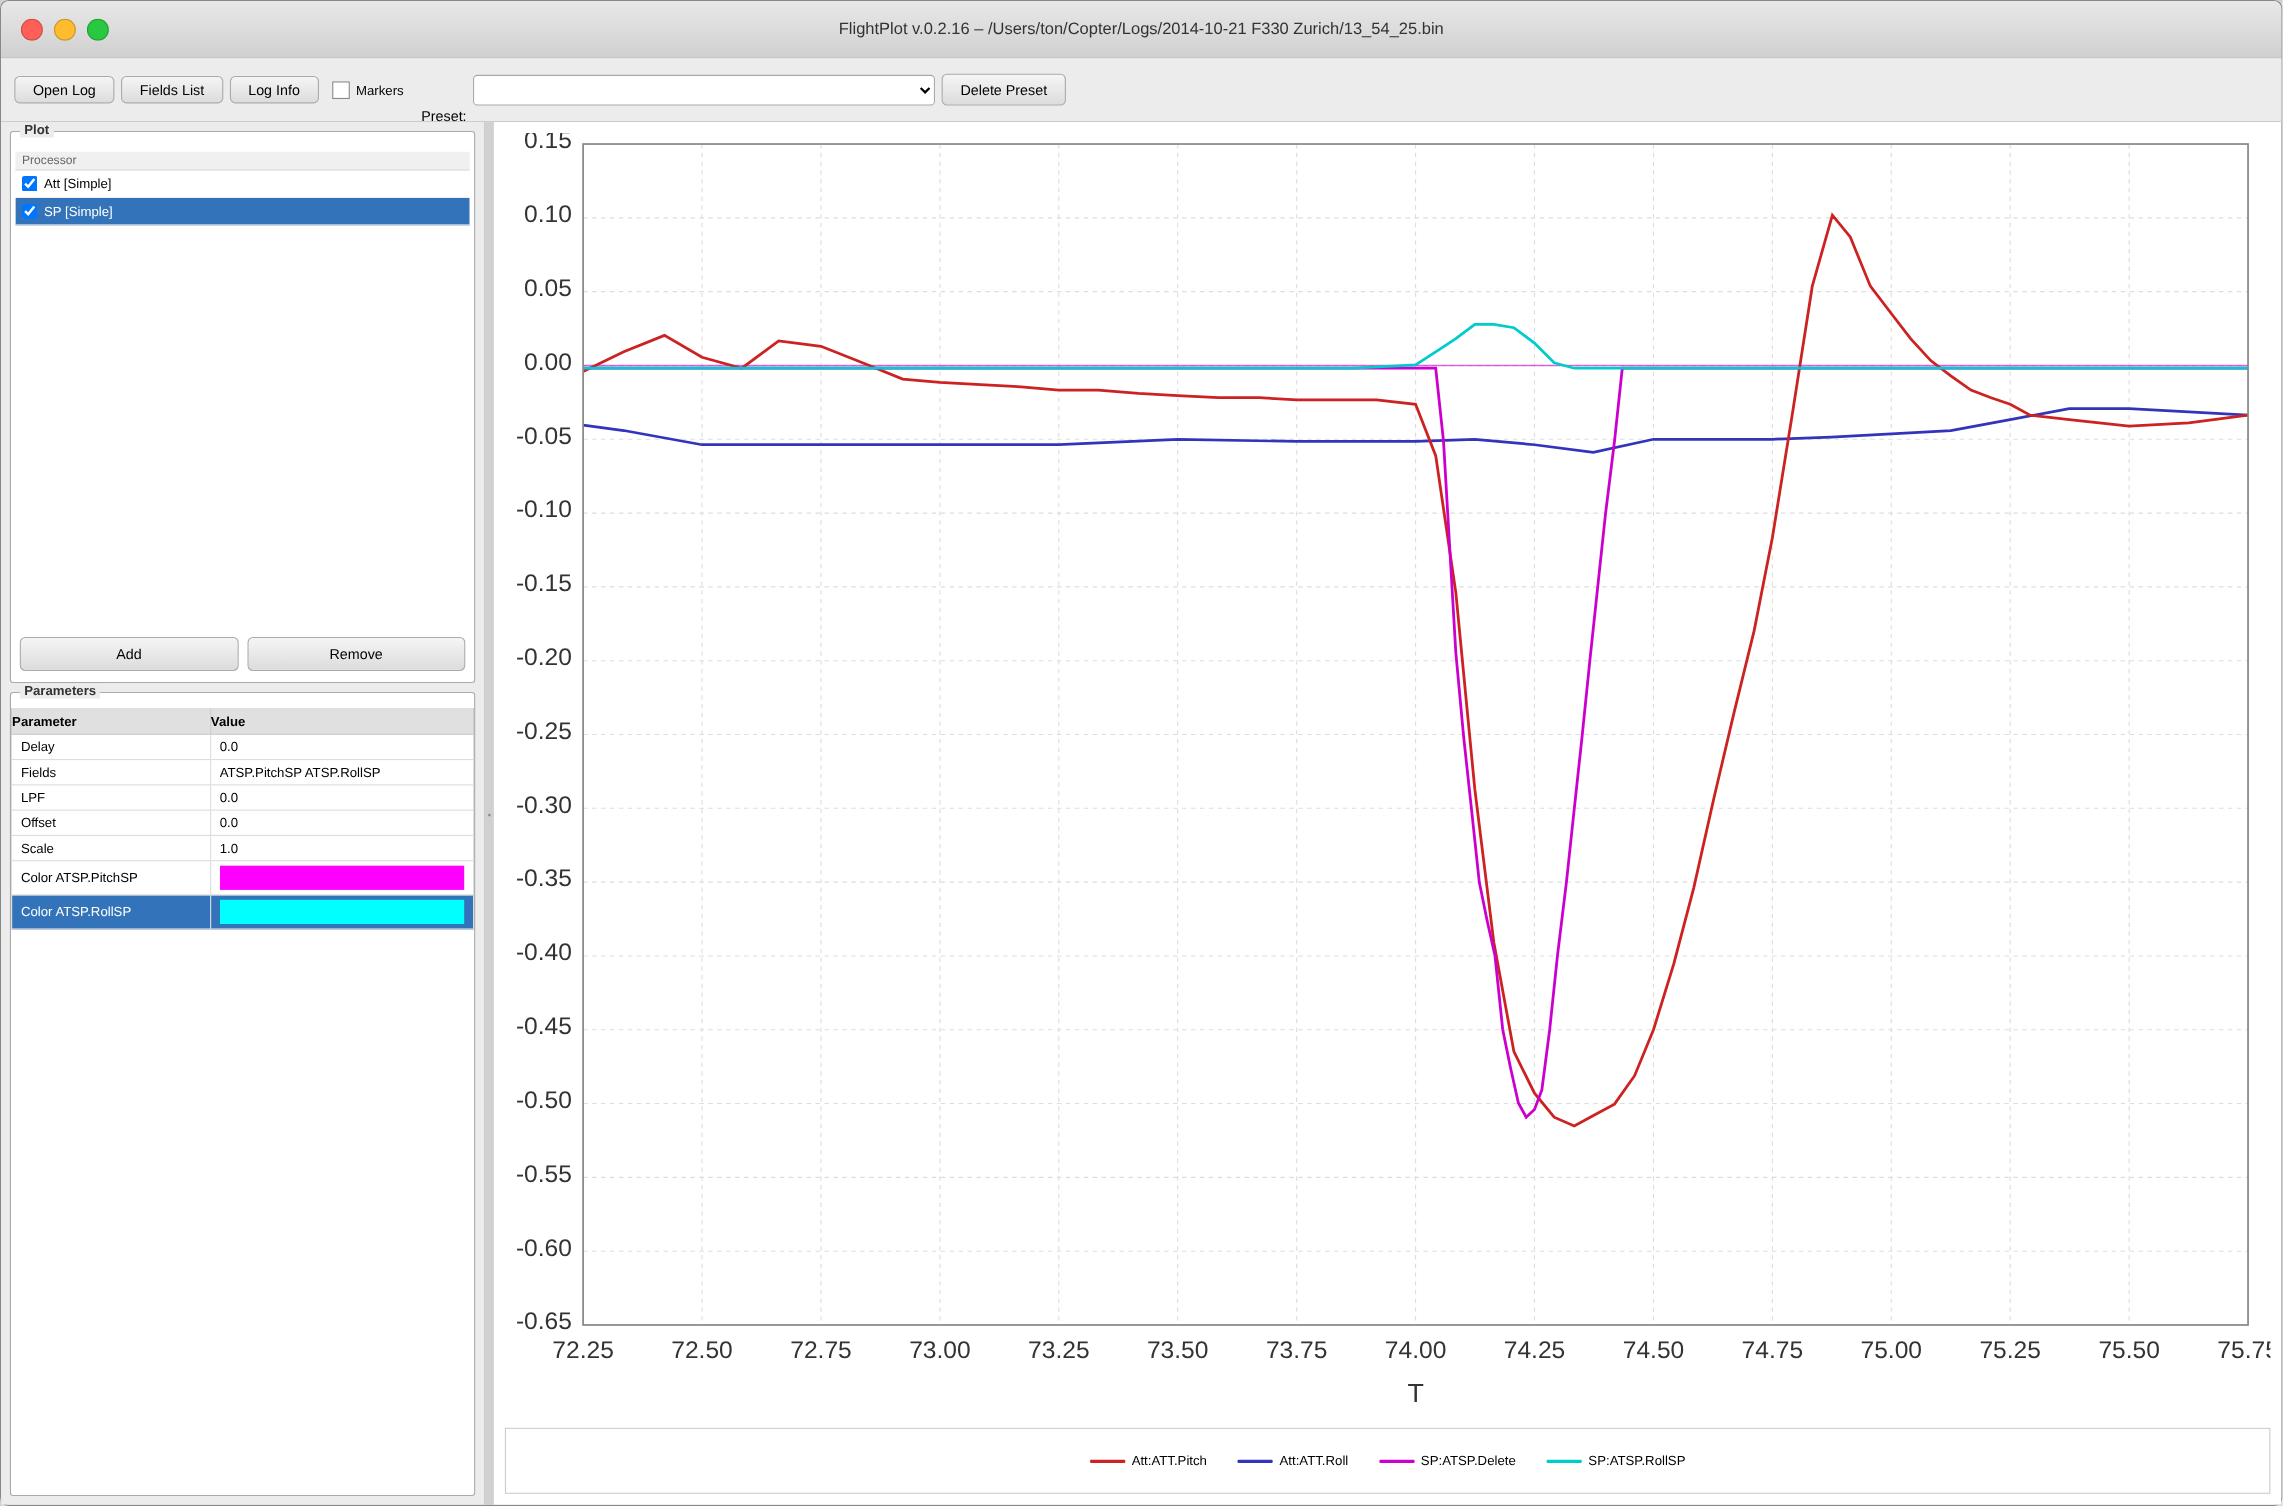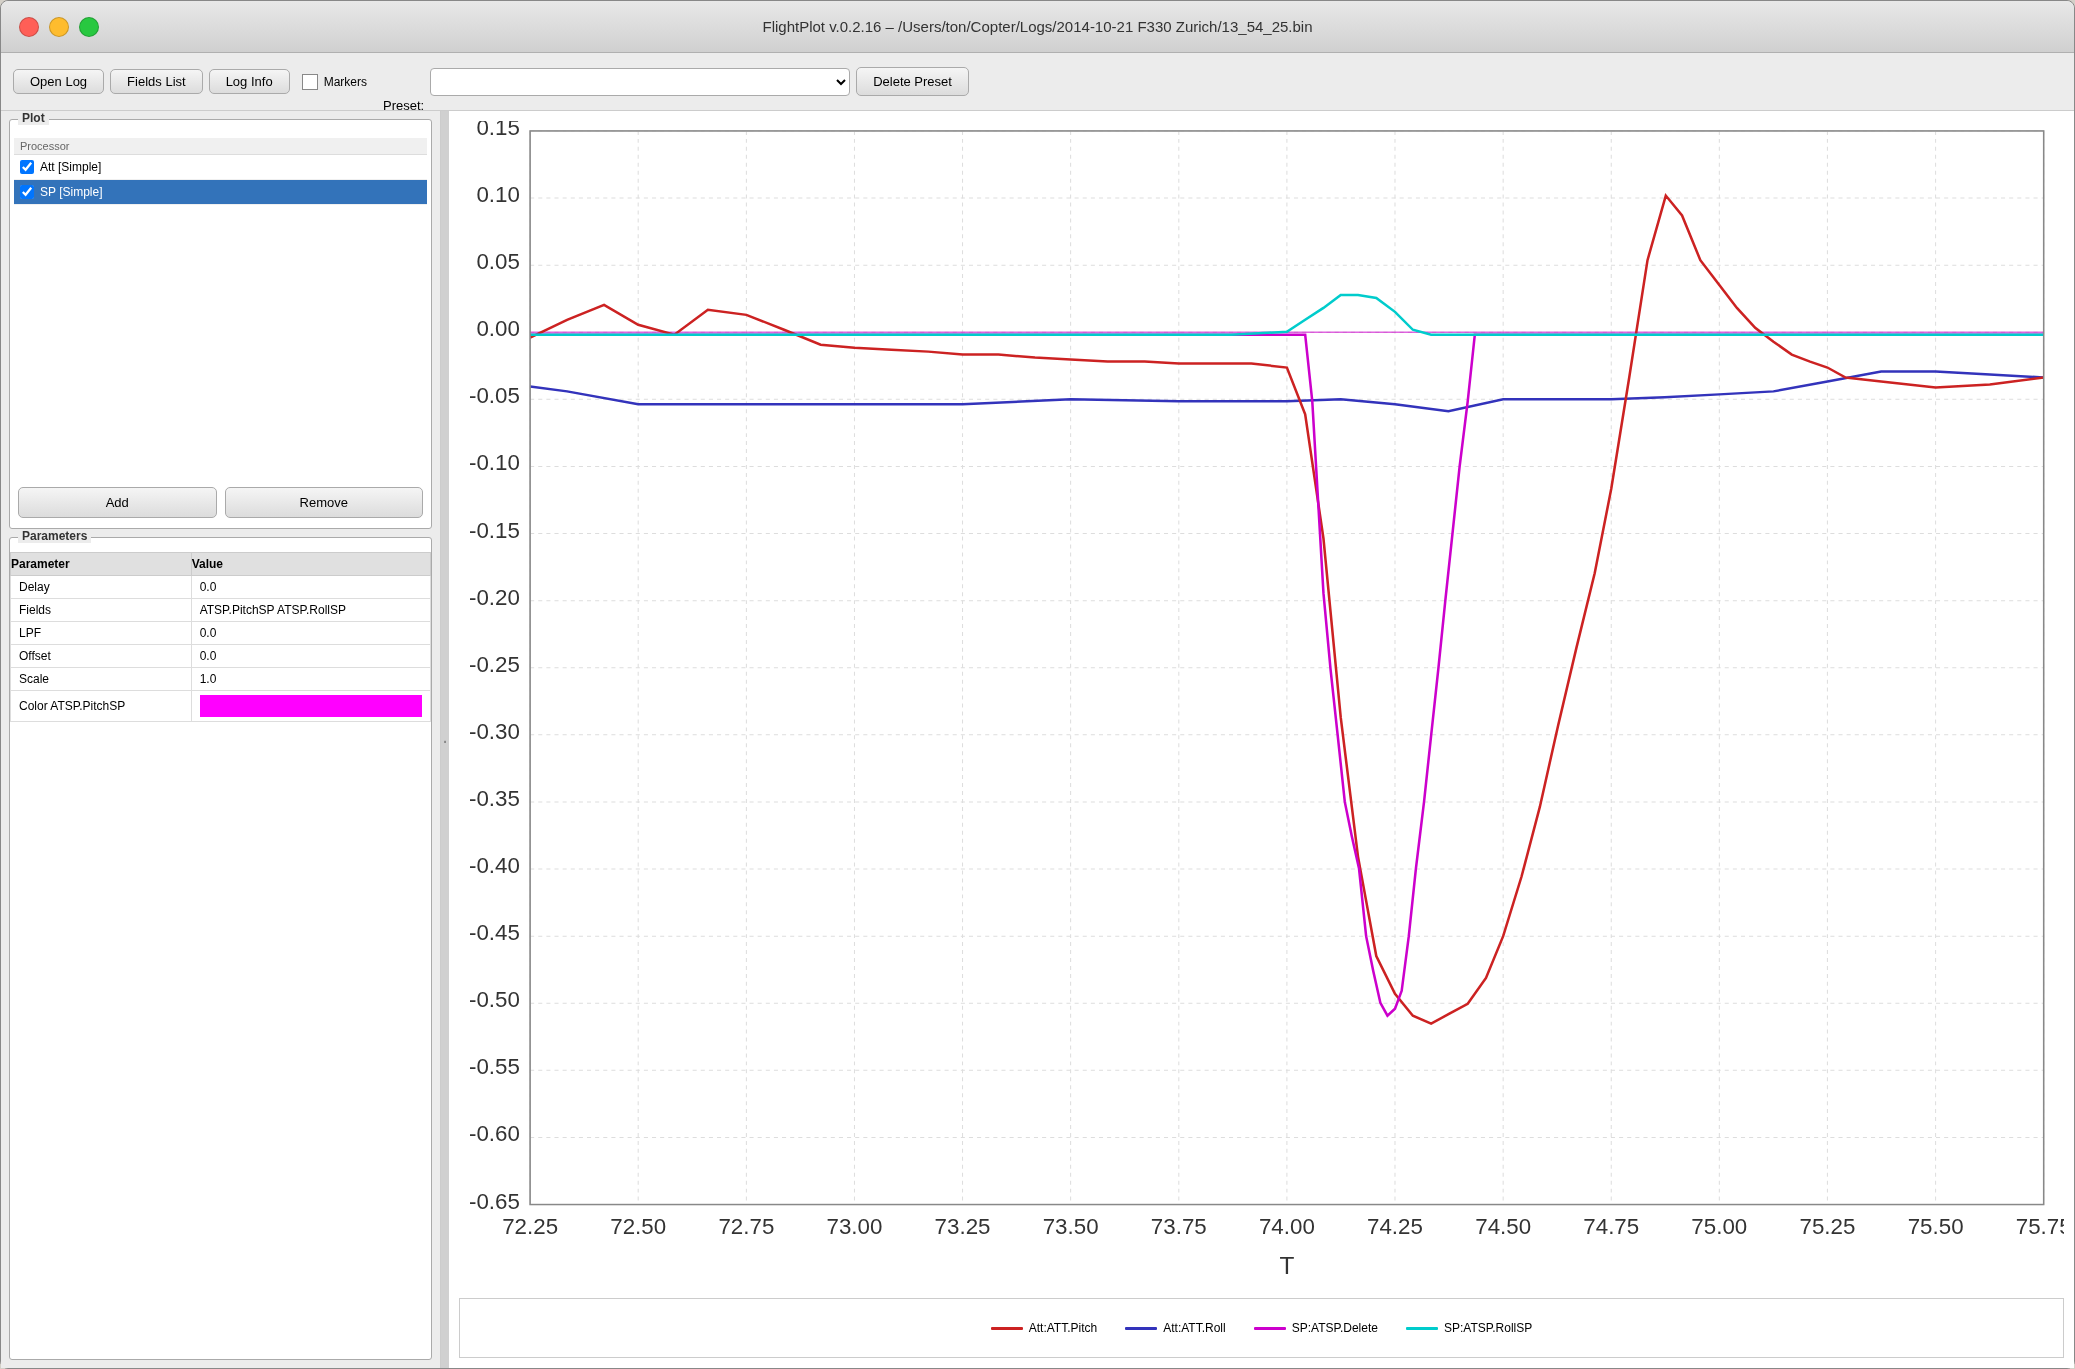"Plot" .plot-section { height: 410px -> 502px }
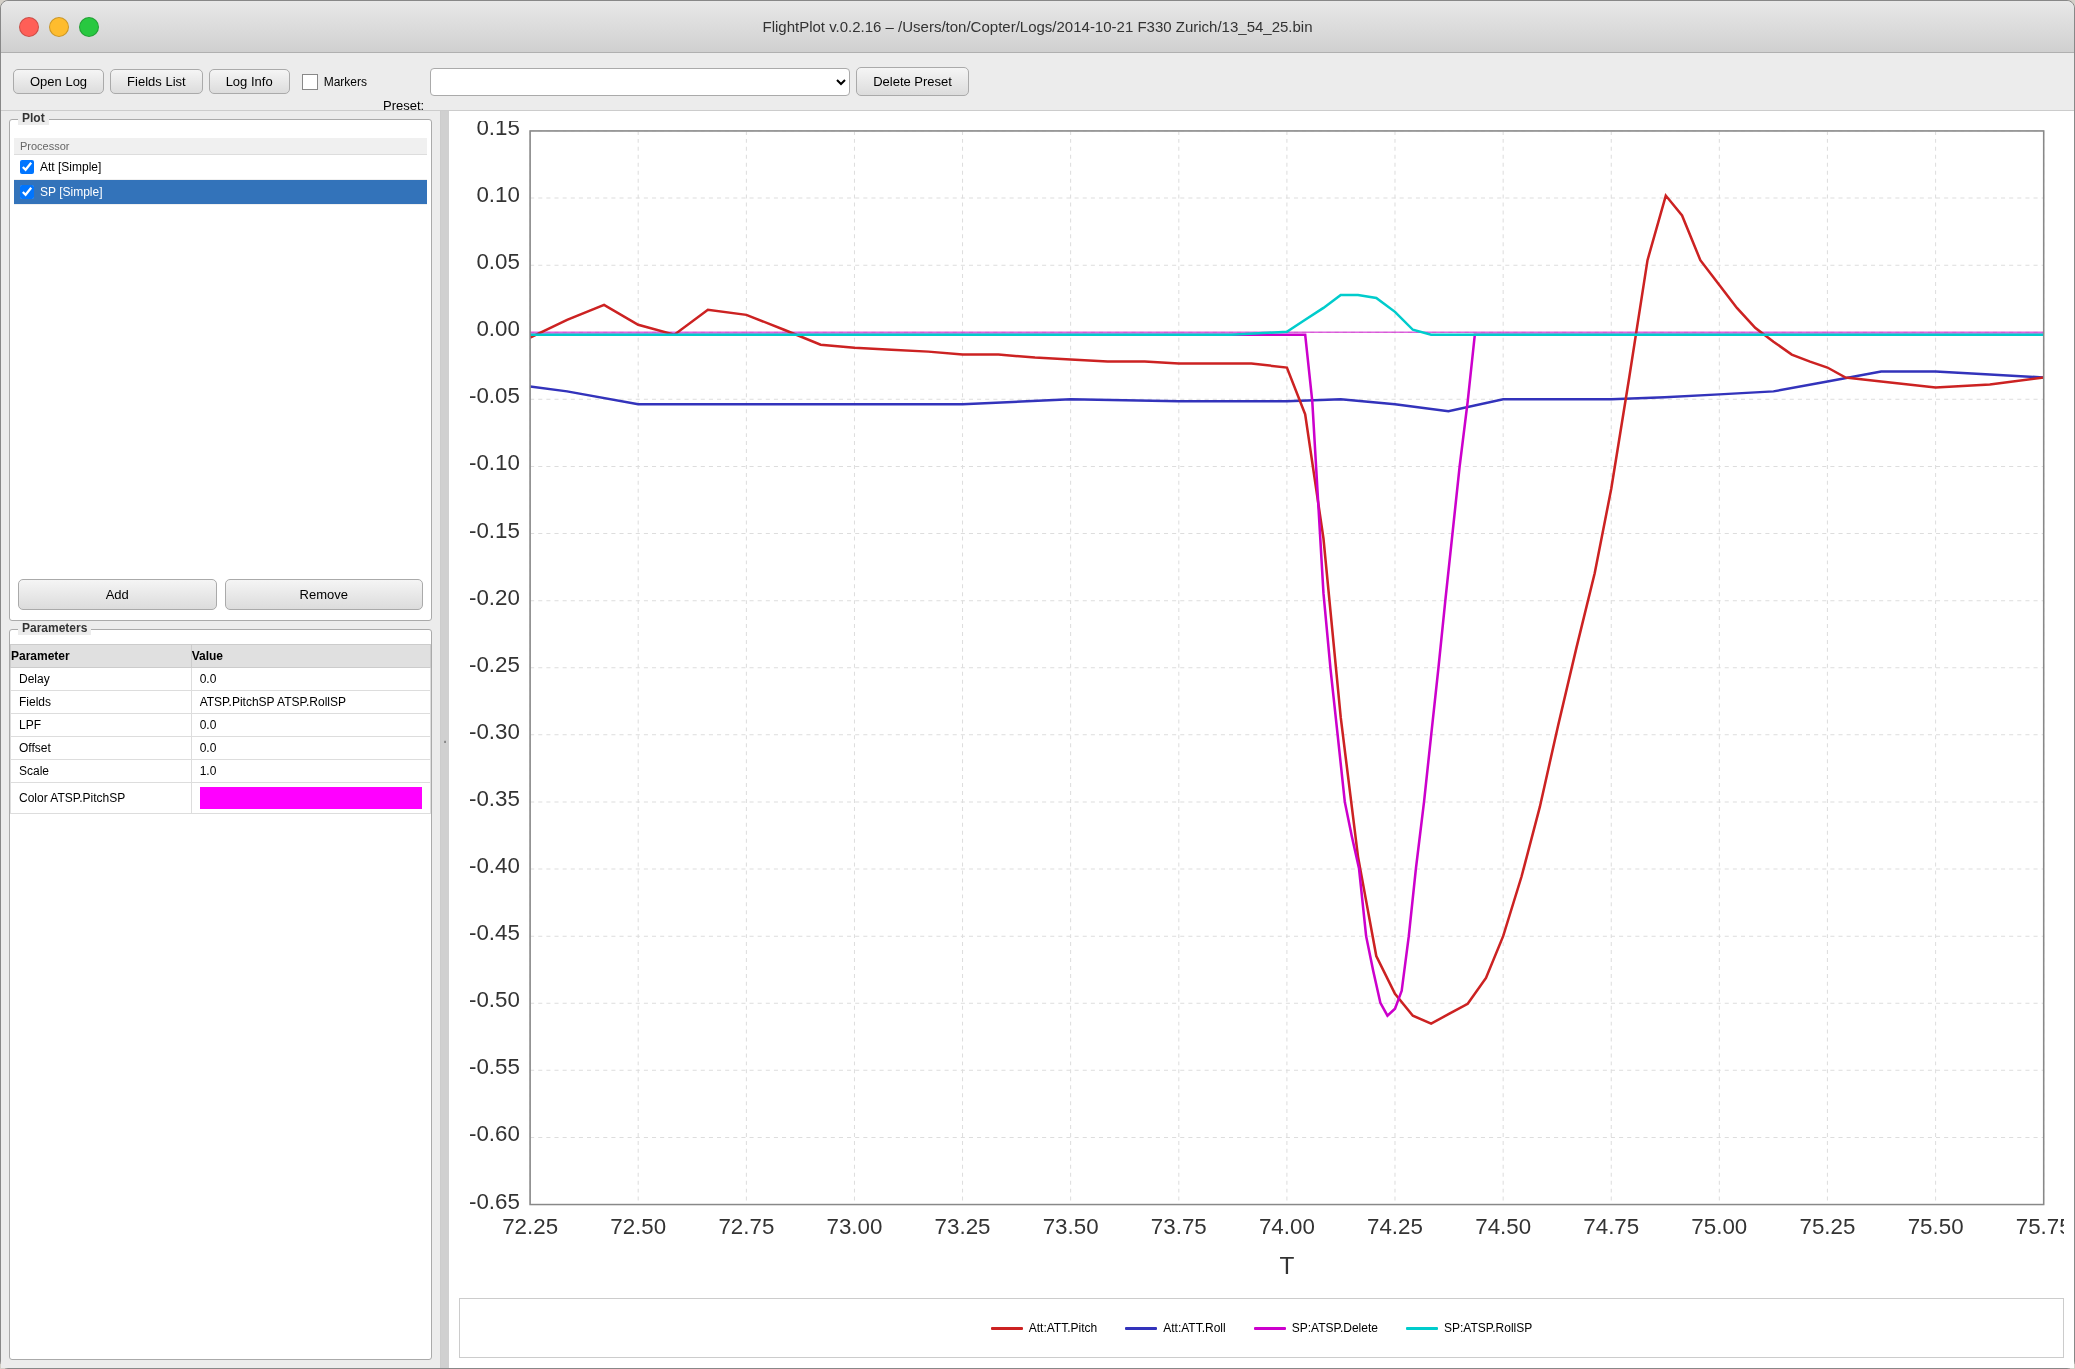"Color ATSP.RollSP" tr.selected { html: none -> <tr> <td>Color ATSP.RollSP</td> <td> <span></span> </td> </tr> }
